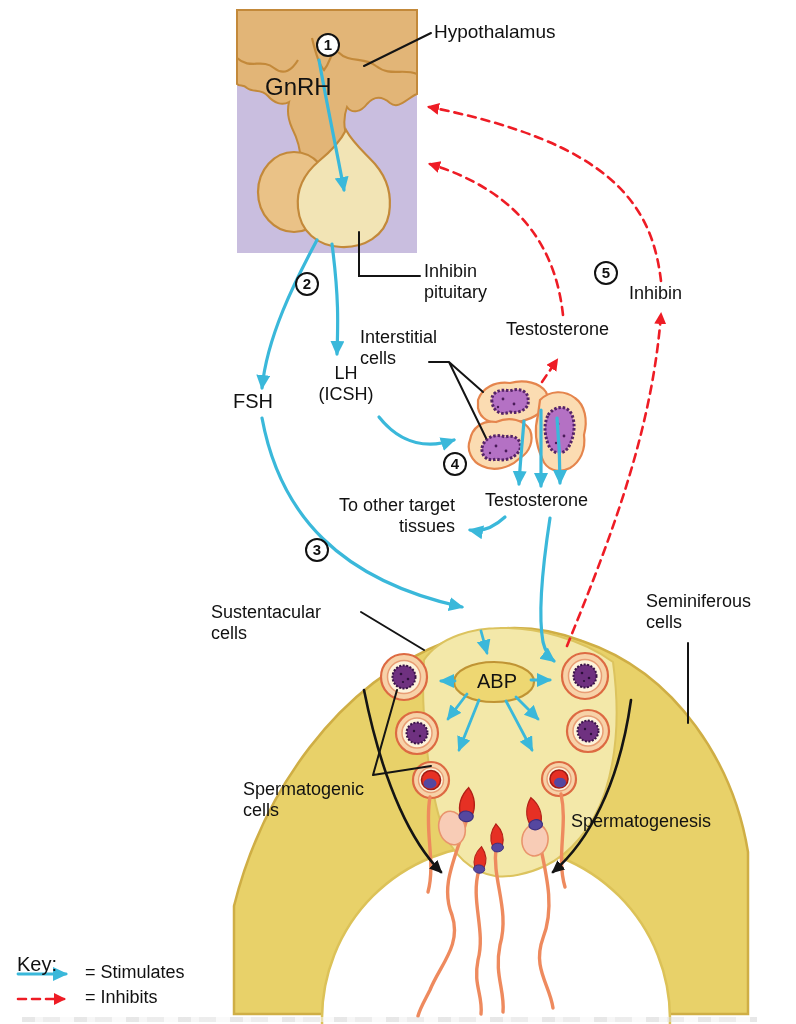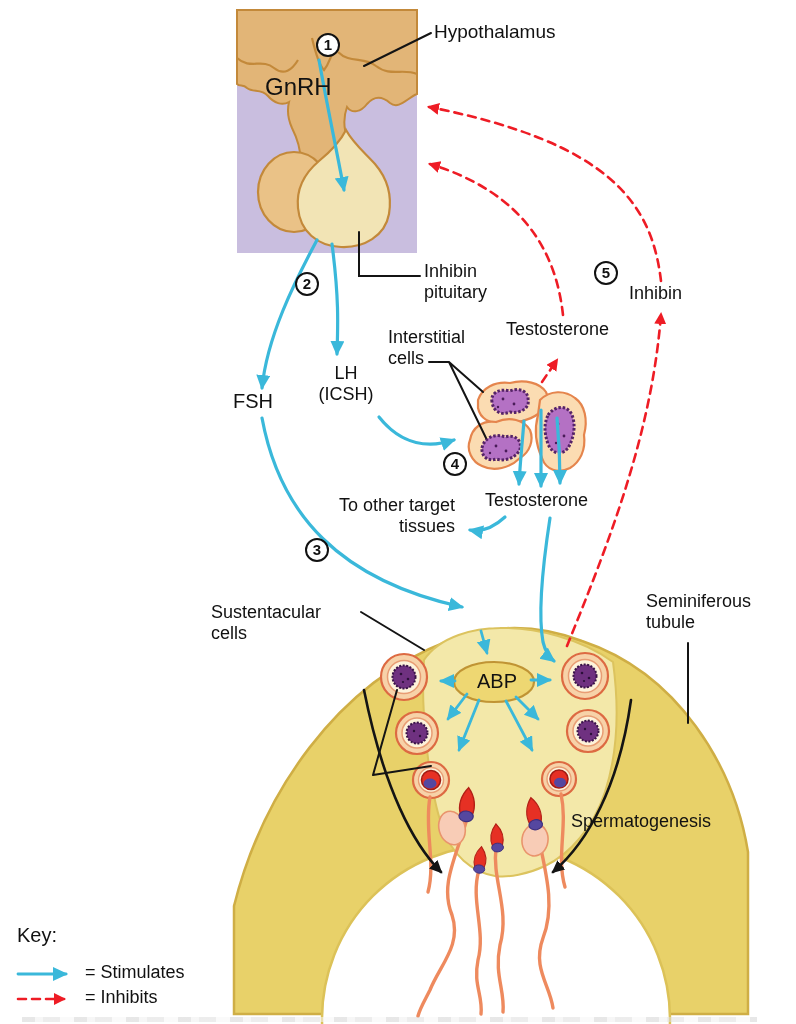"Interstitial cells" div.lbl { left: 388px -> 360px }
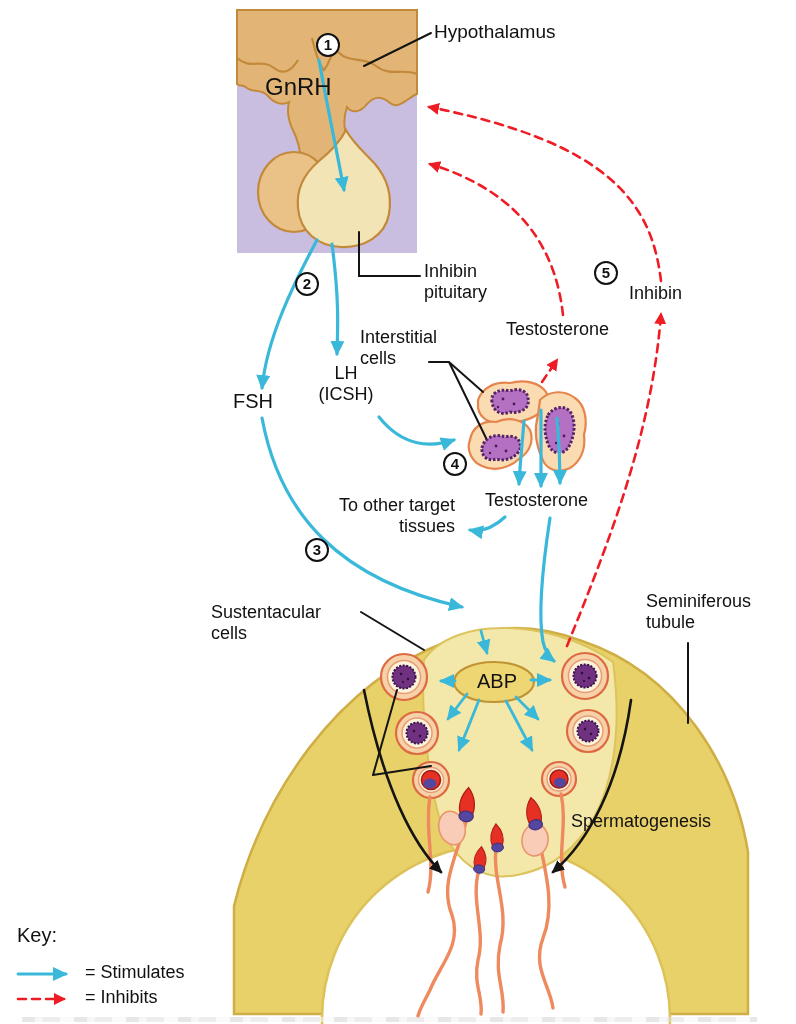"Seminiferous tubule" div.lbl { text: tubule -> cells }
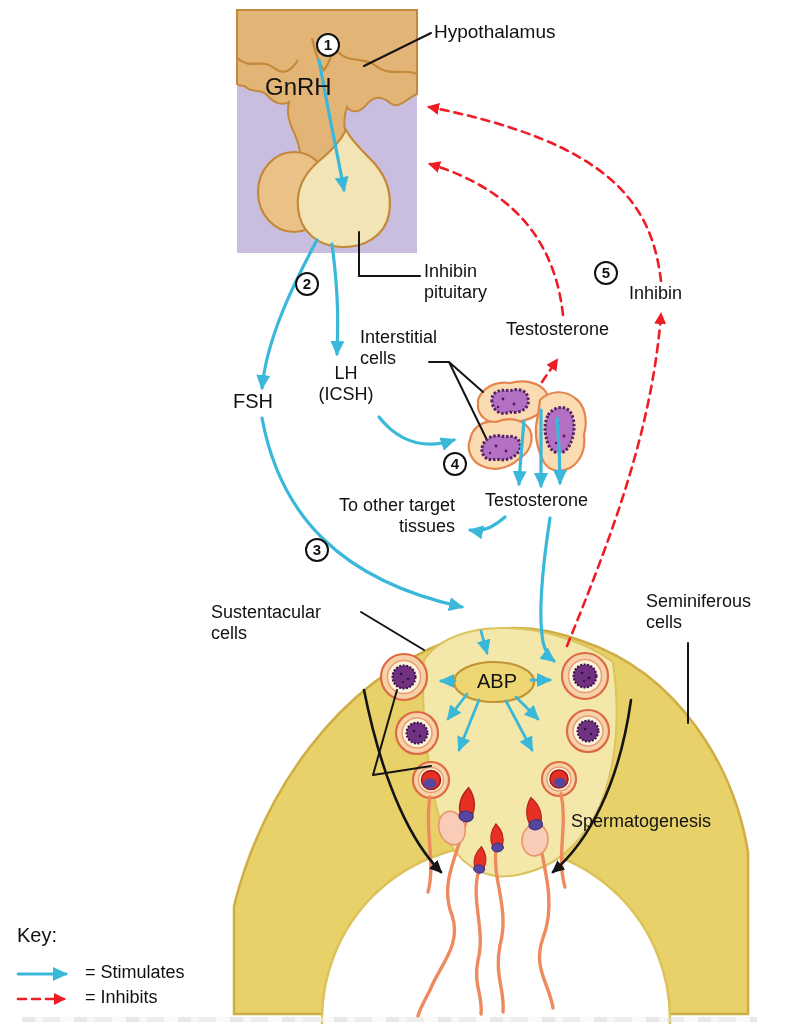"Spermatogenic cells" div.lbl { html: none -> <div>Spermatogenic cells</div> }
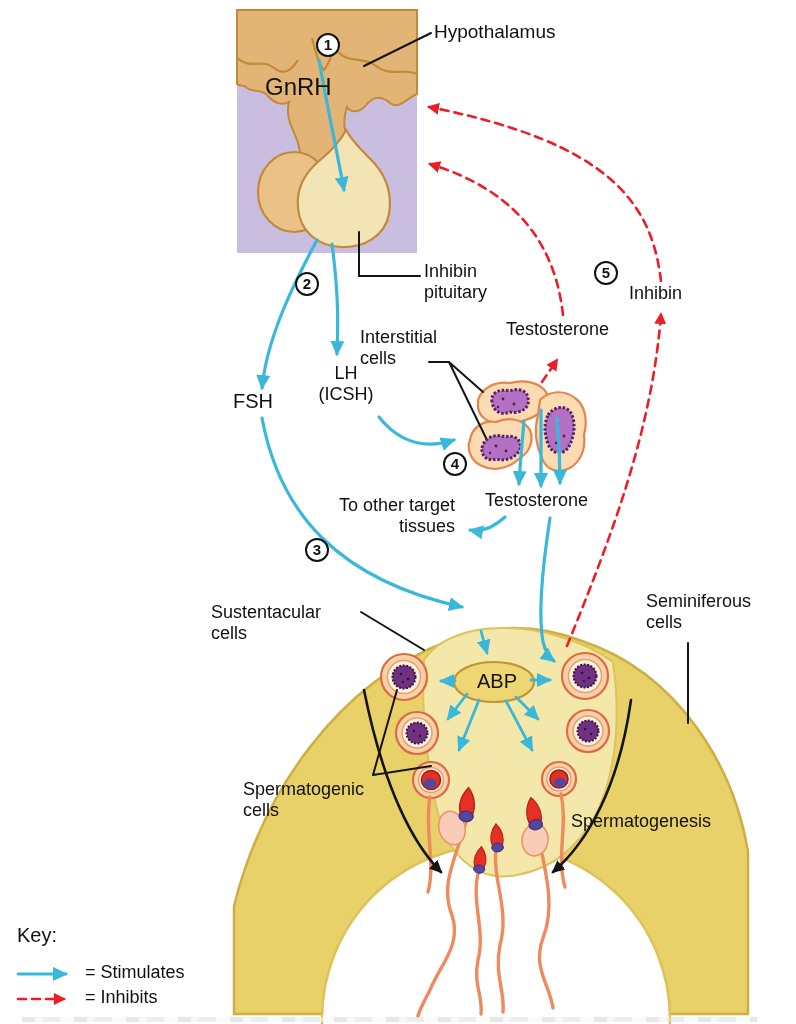"Key:" div.lbl { top: 925px -> 954px }
